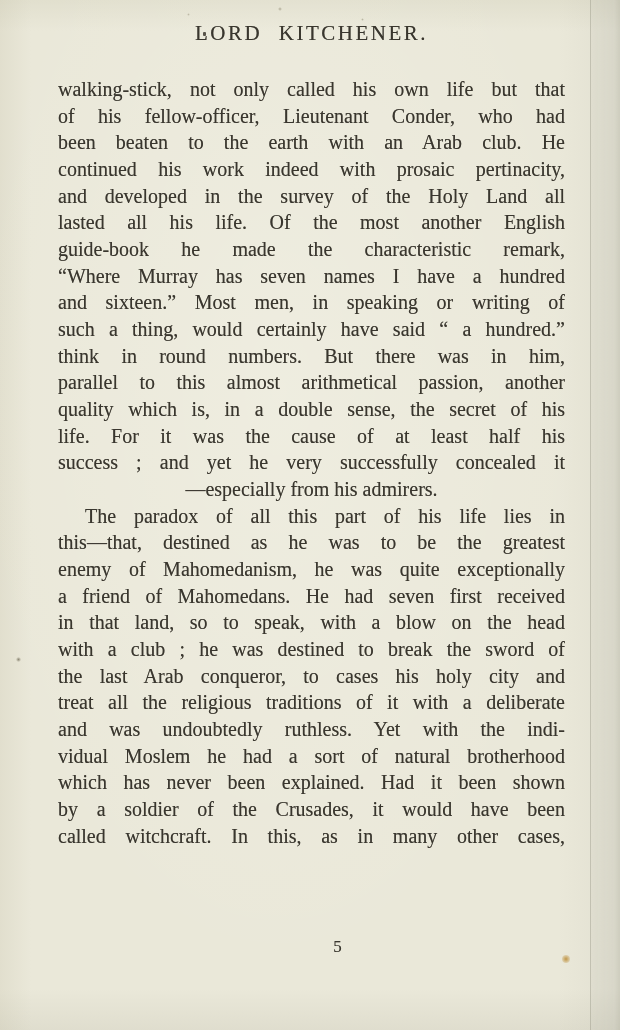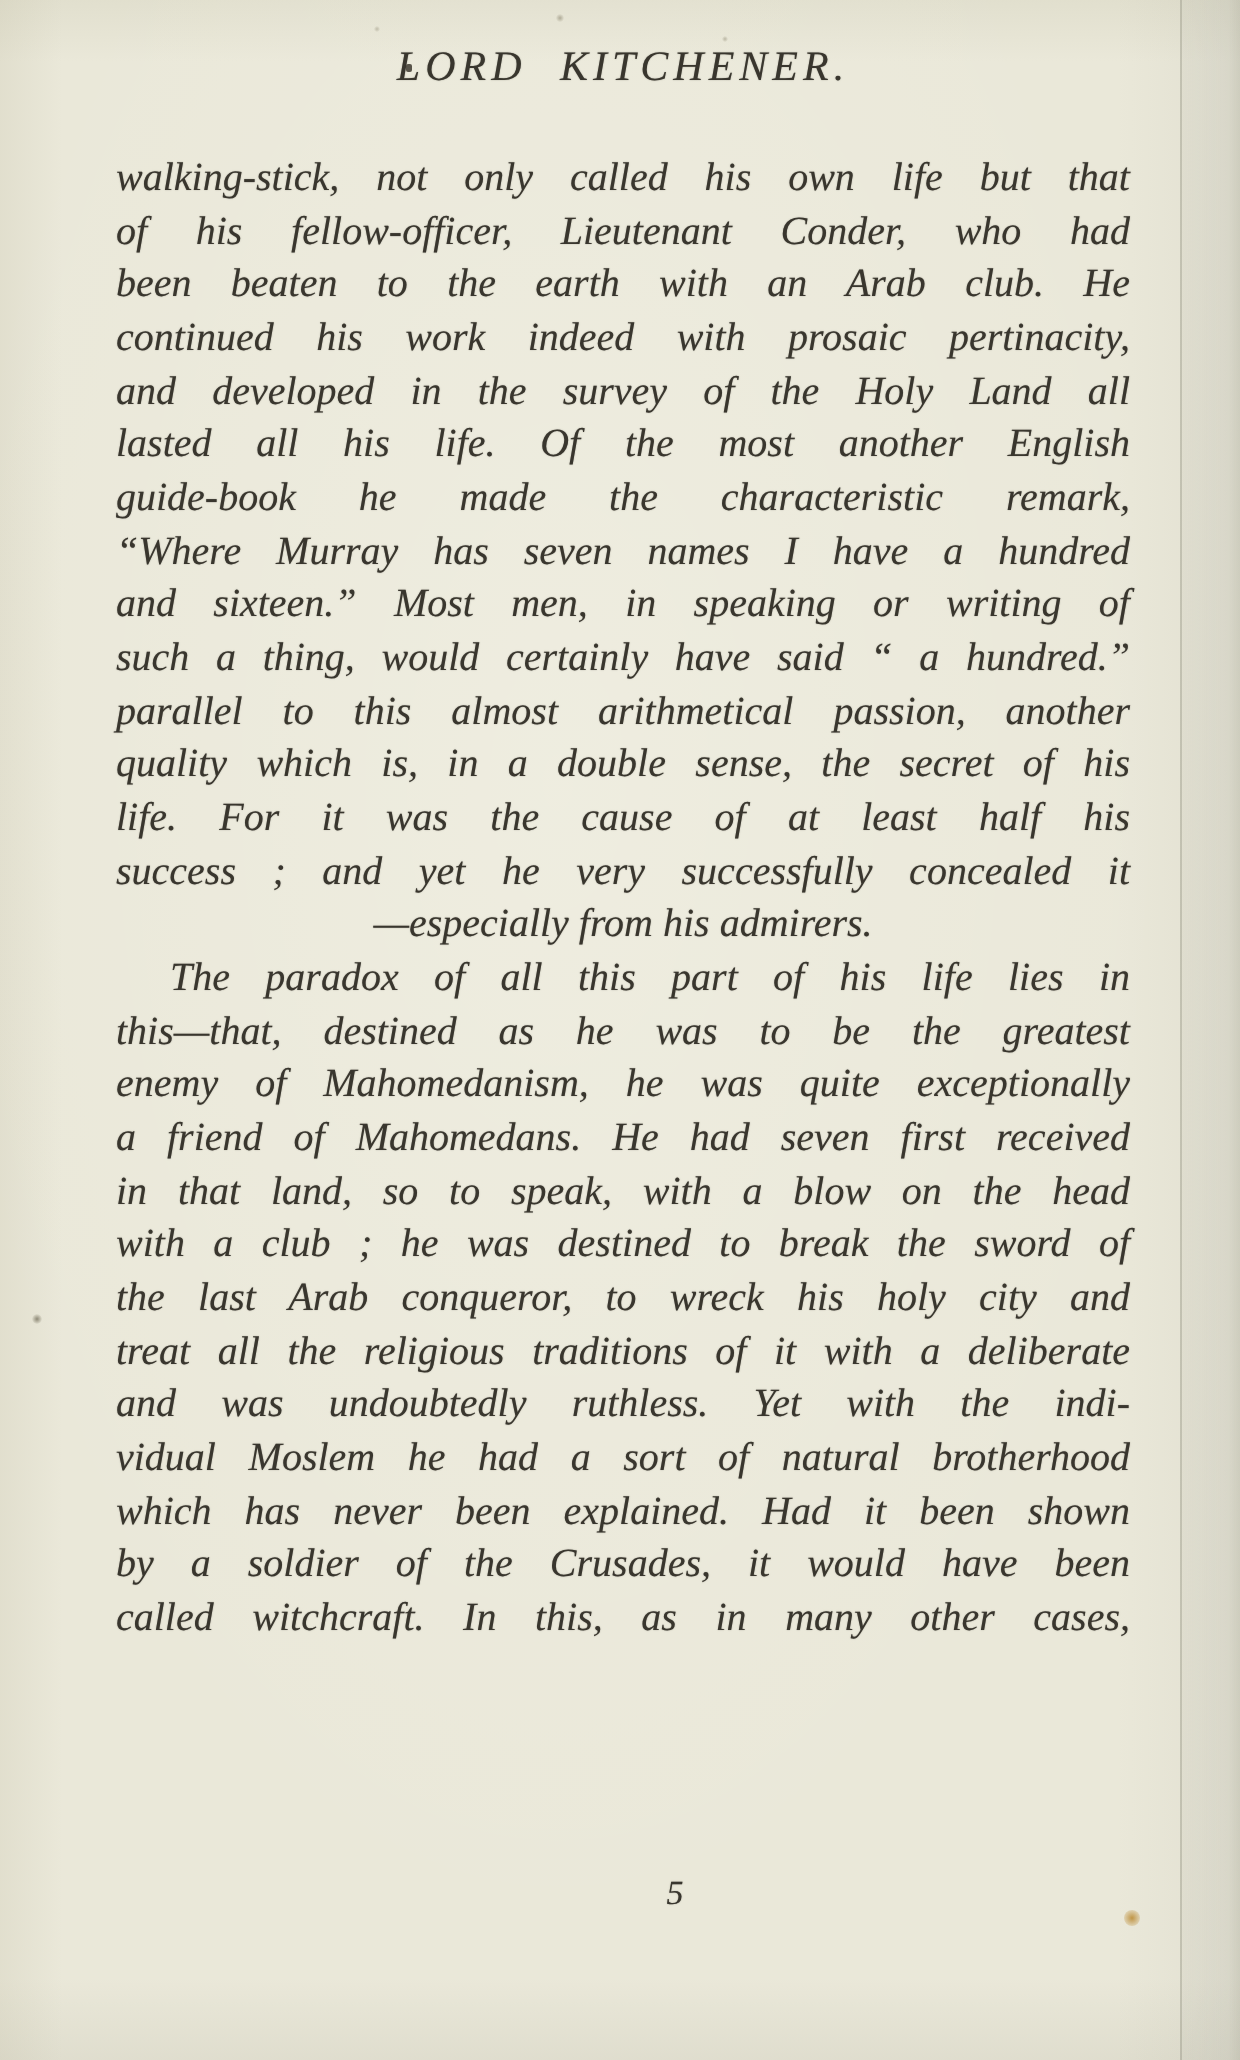"LORD KITCHENER." .scan { font-style: italic -> none }
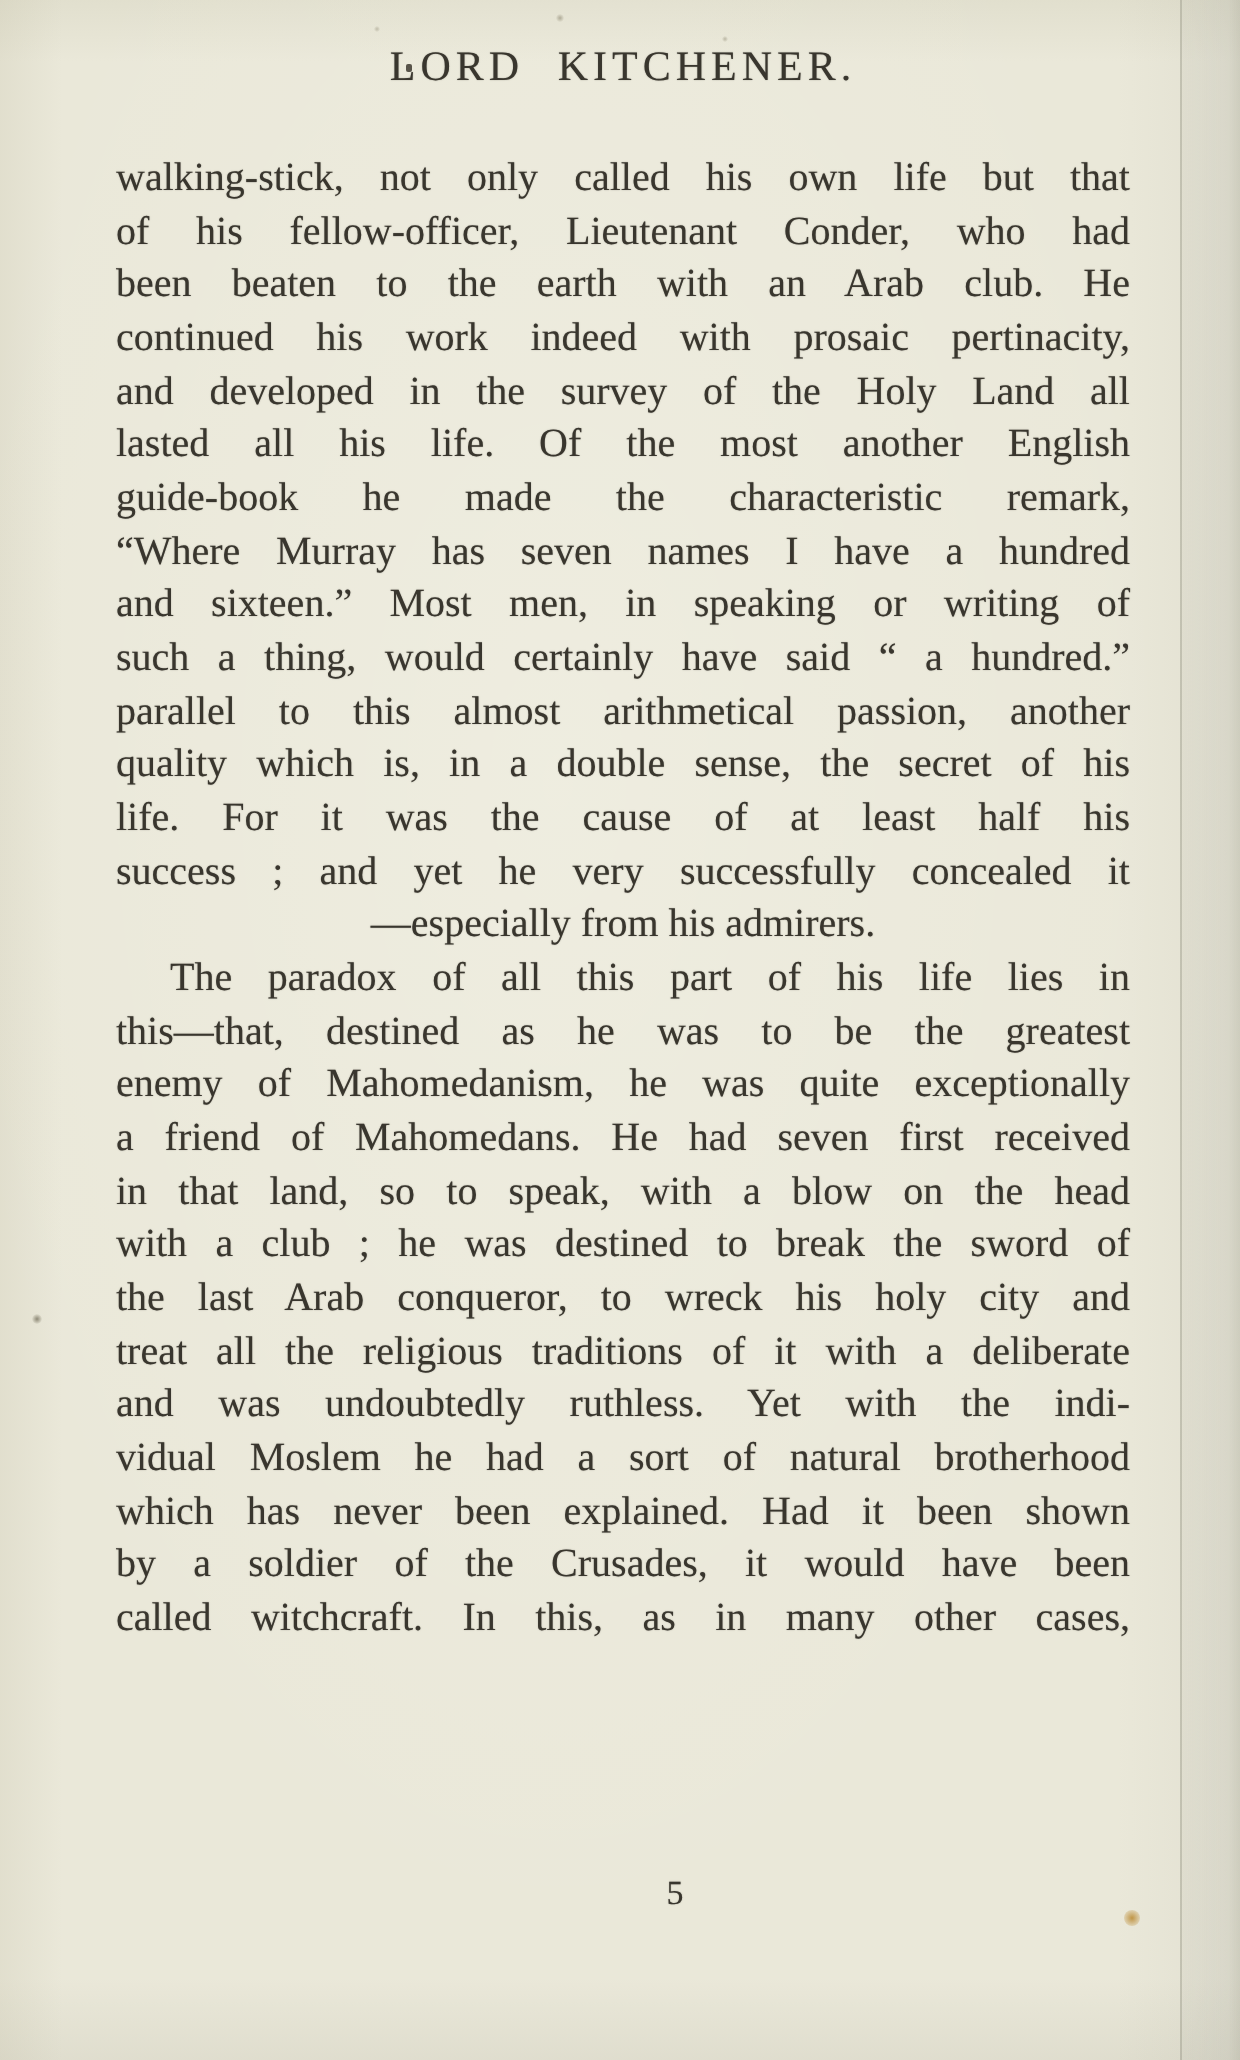"think in round numbers. But" div.line { html: none -> <div>think in round numbers. But there was in him,</div> }
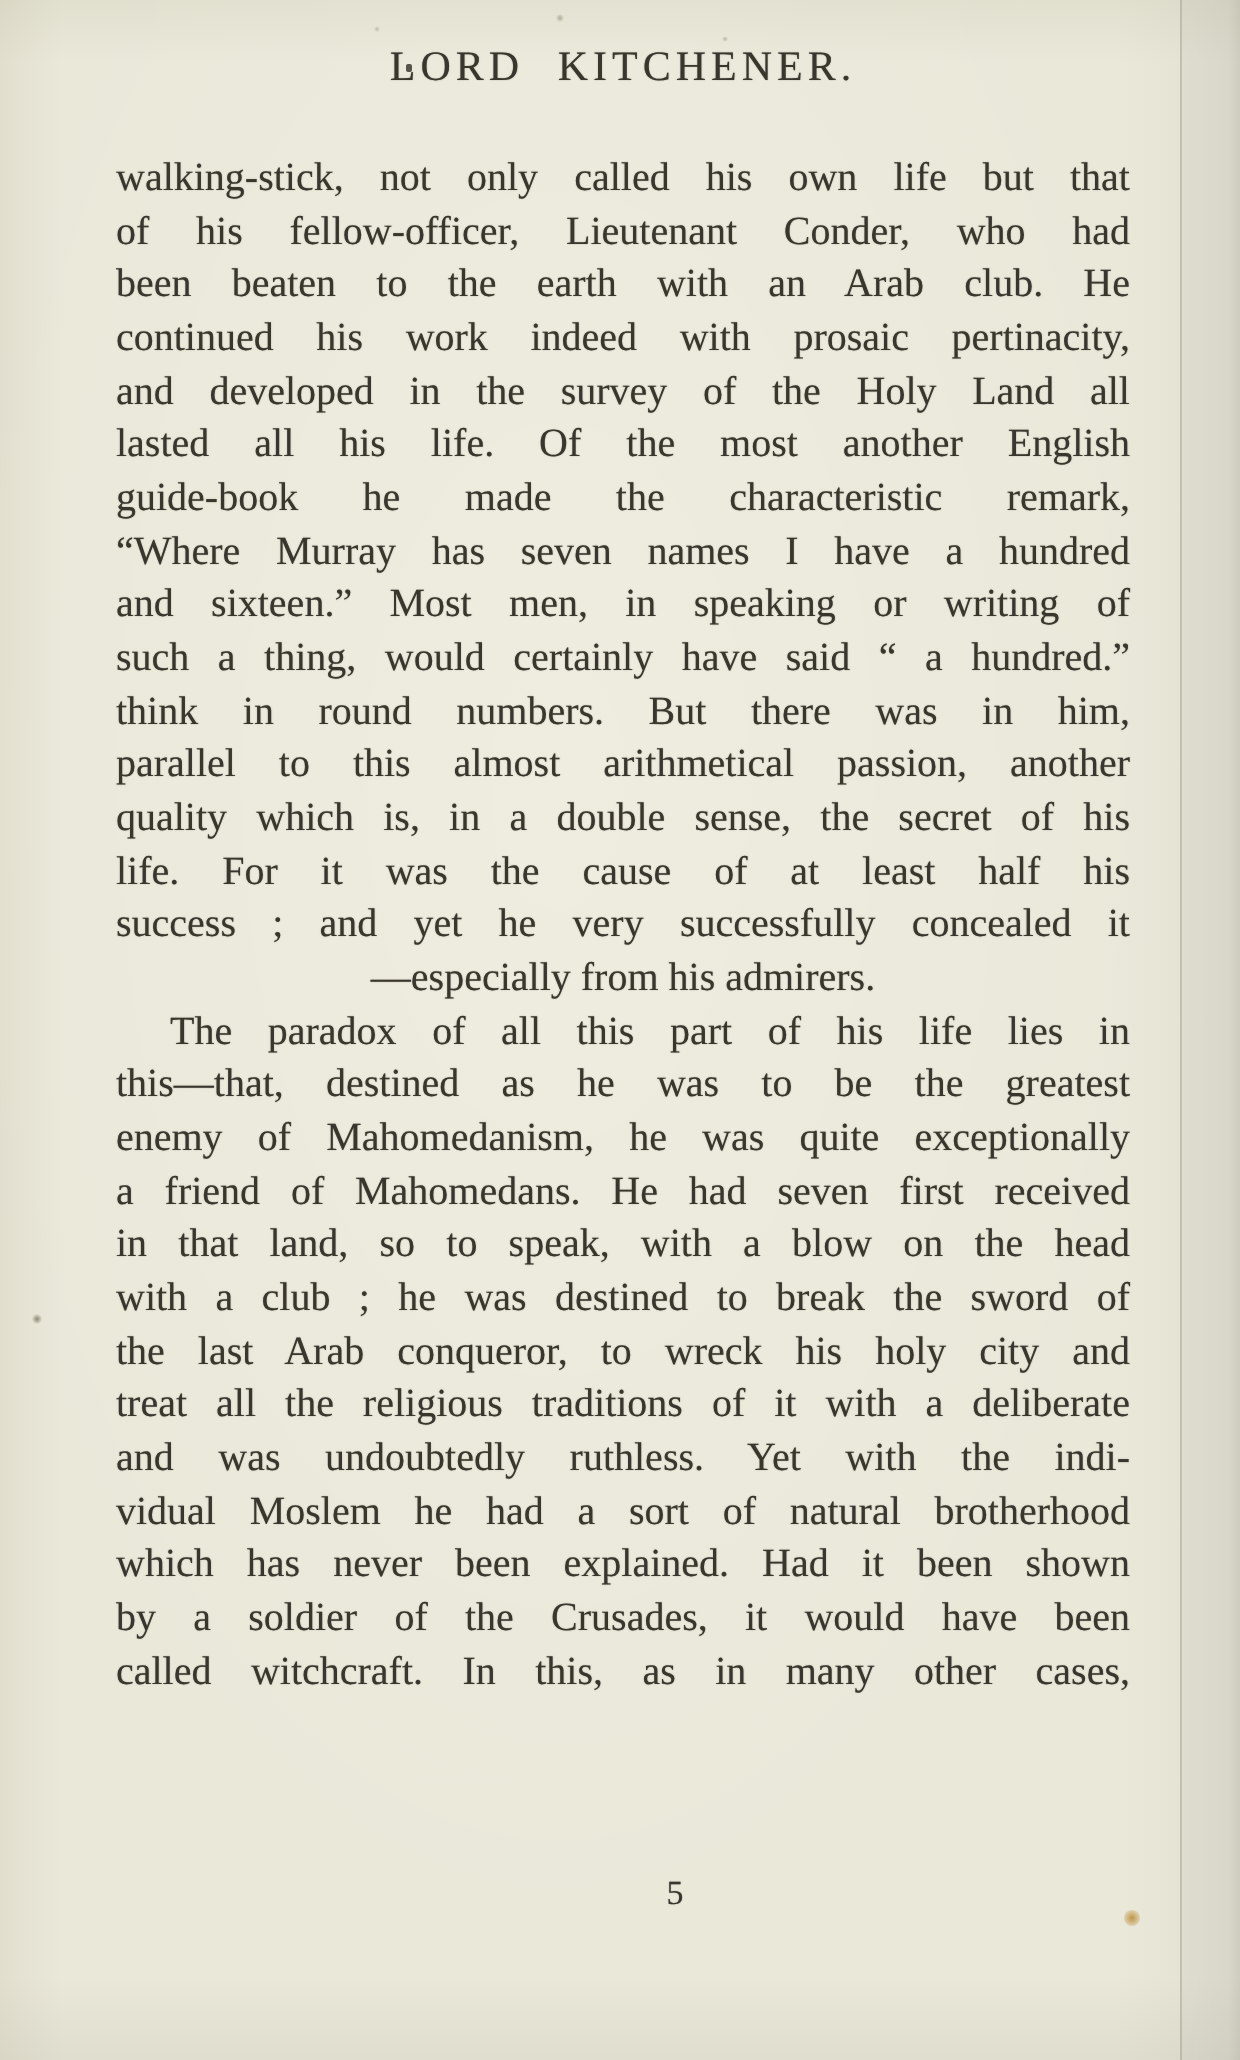"the last Arab conqueror, to" div.line { text: wreck -> cases }
